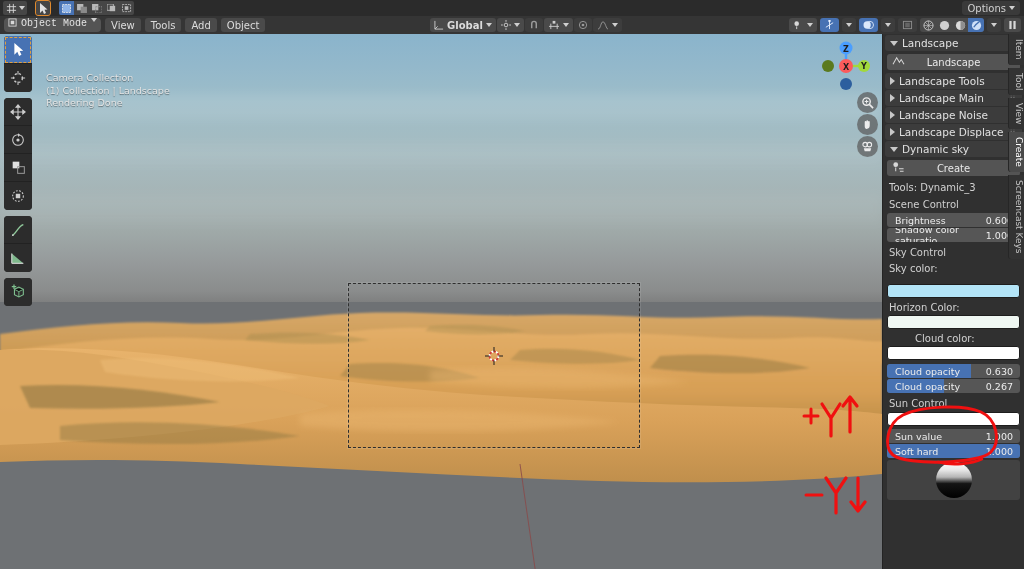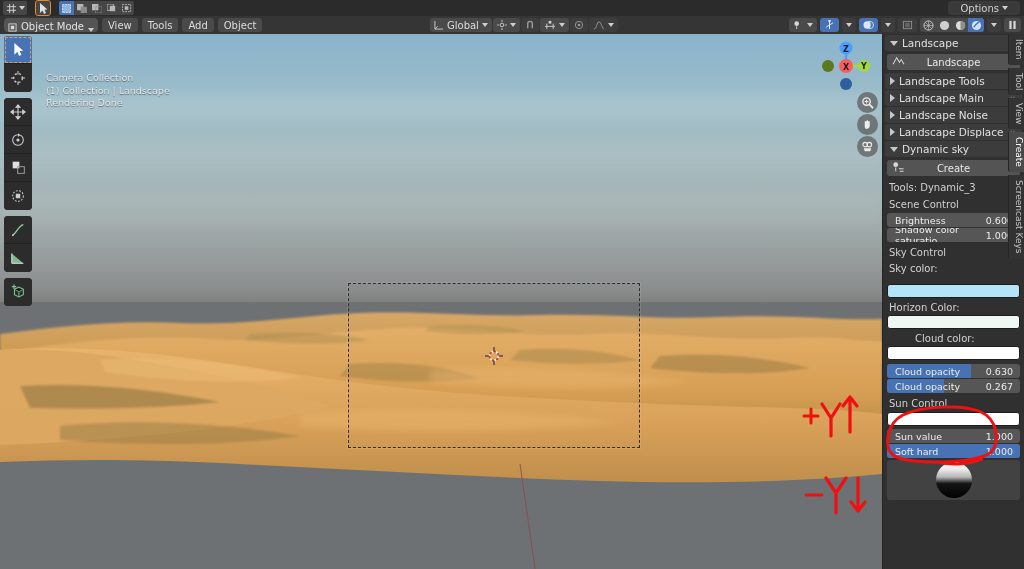"Options" .topbar-right { padding: 0 12px -> 0 5px }
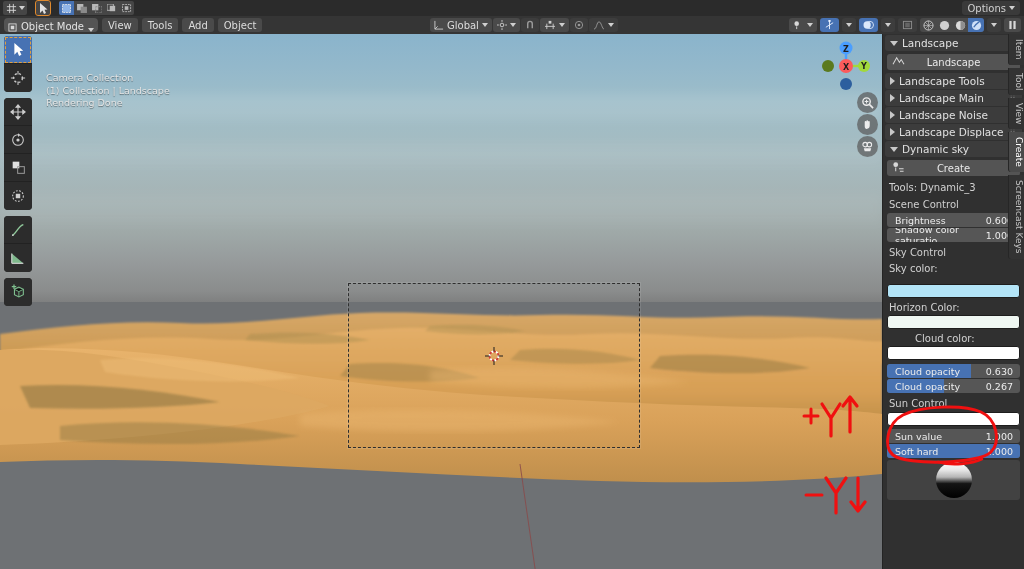"Object Mode" .mode-dd { align-items: flex-end -> flex-start; font-family: none -> Liberation Mono, monospace }
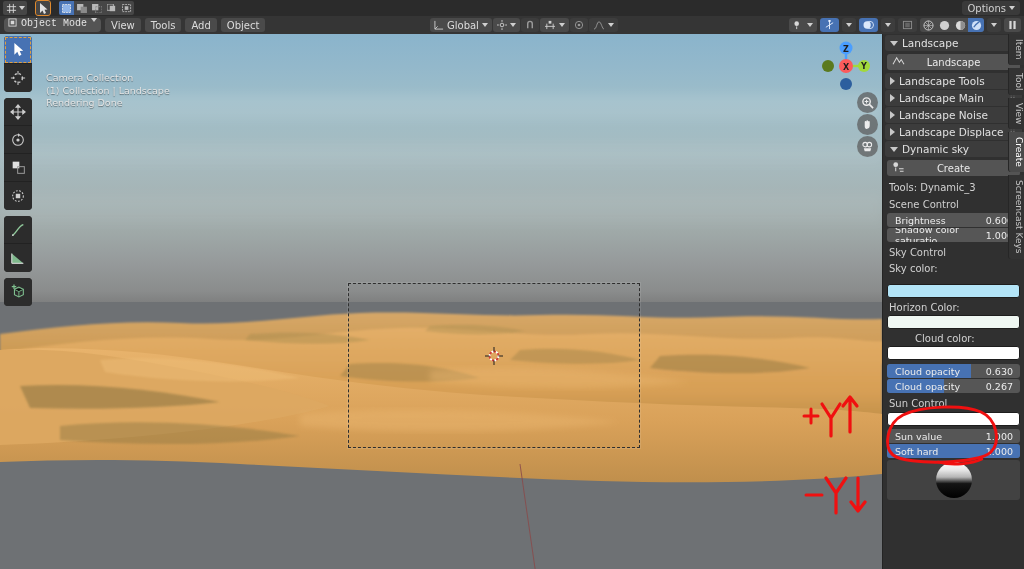"Global" .hdr-center { font-weight: none -> bold }
